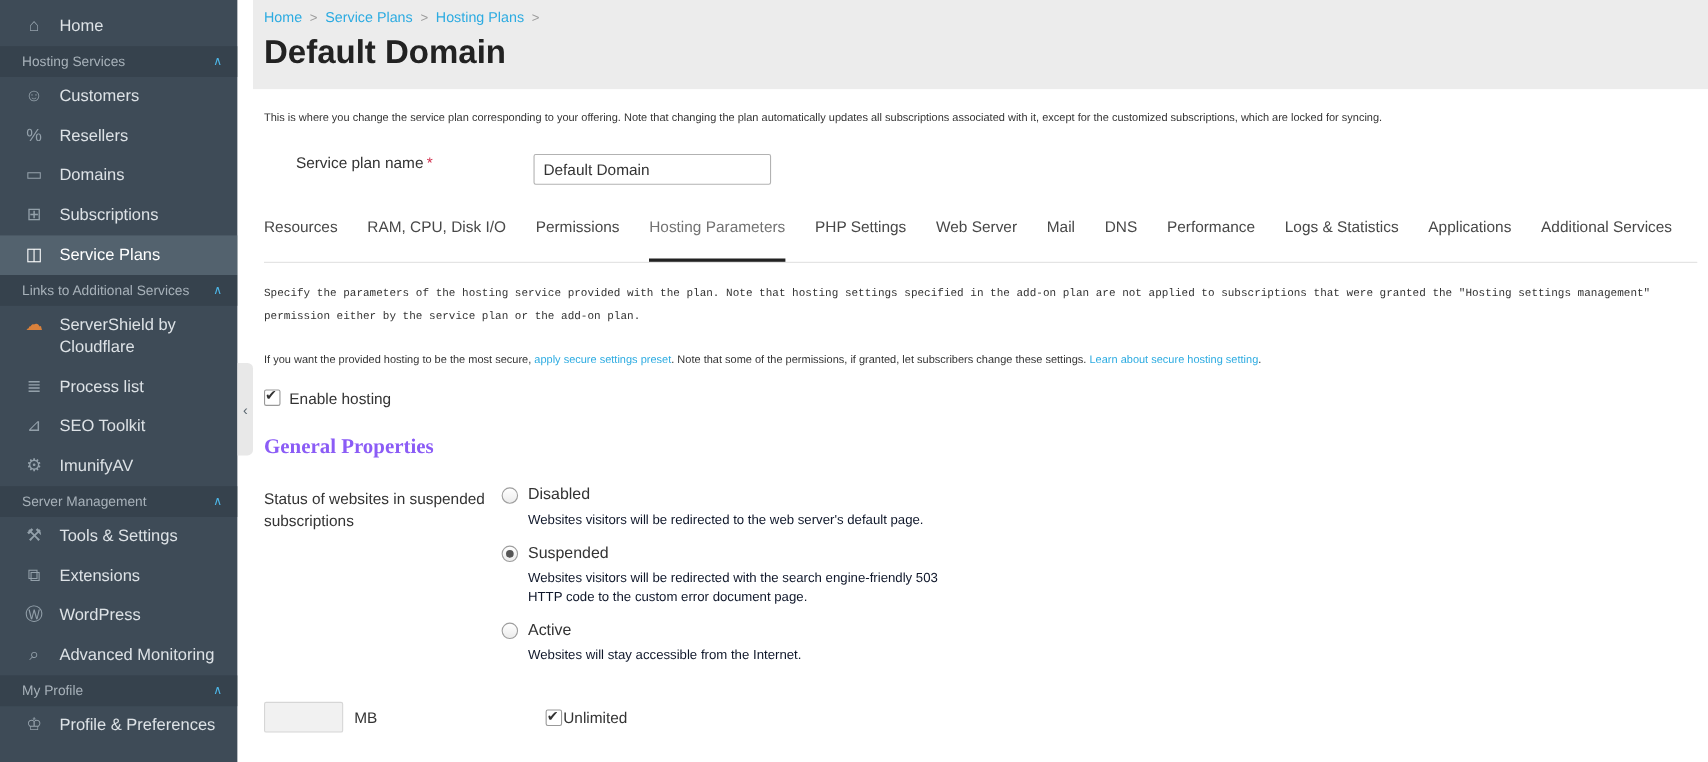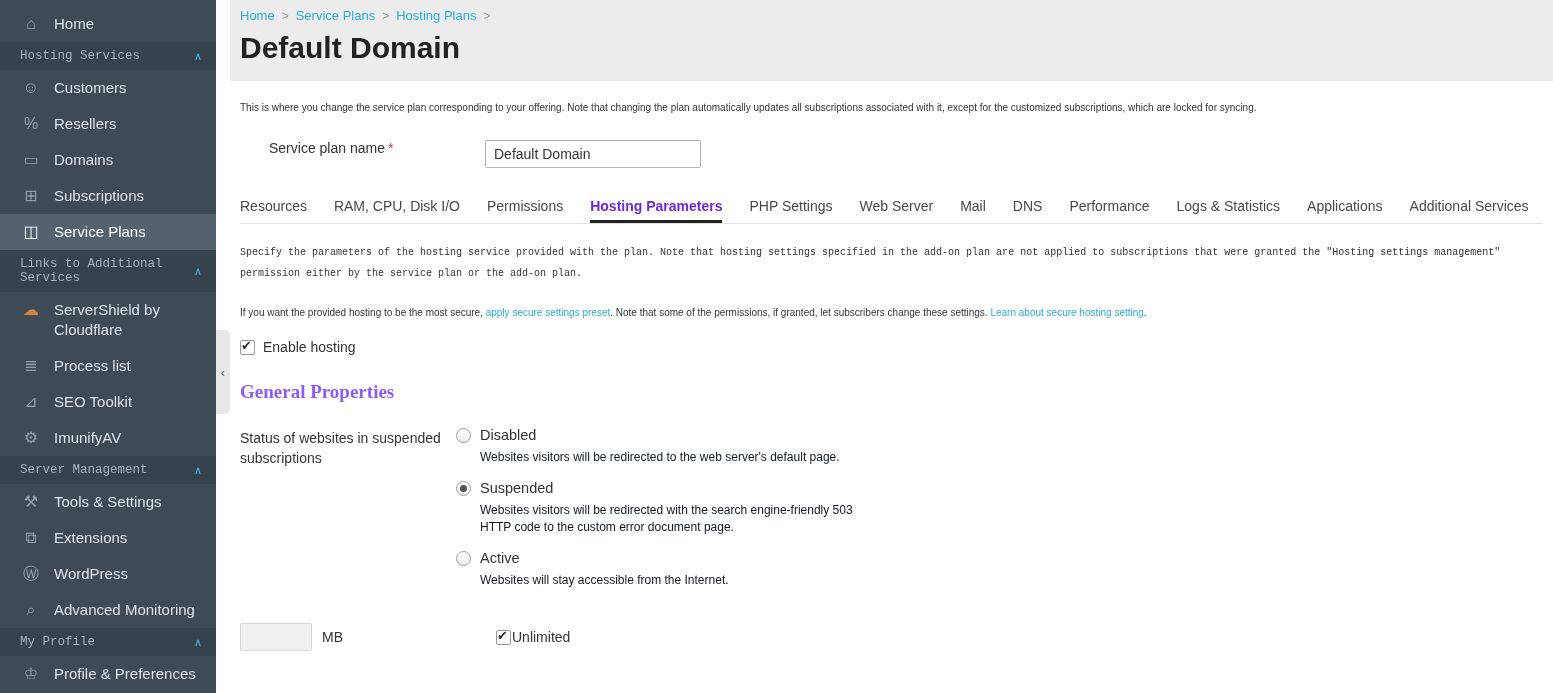"Hosting Services" .nav-section .nav-section-label { font-family: Liberation Mono, monospace -> none }
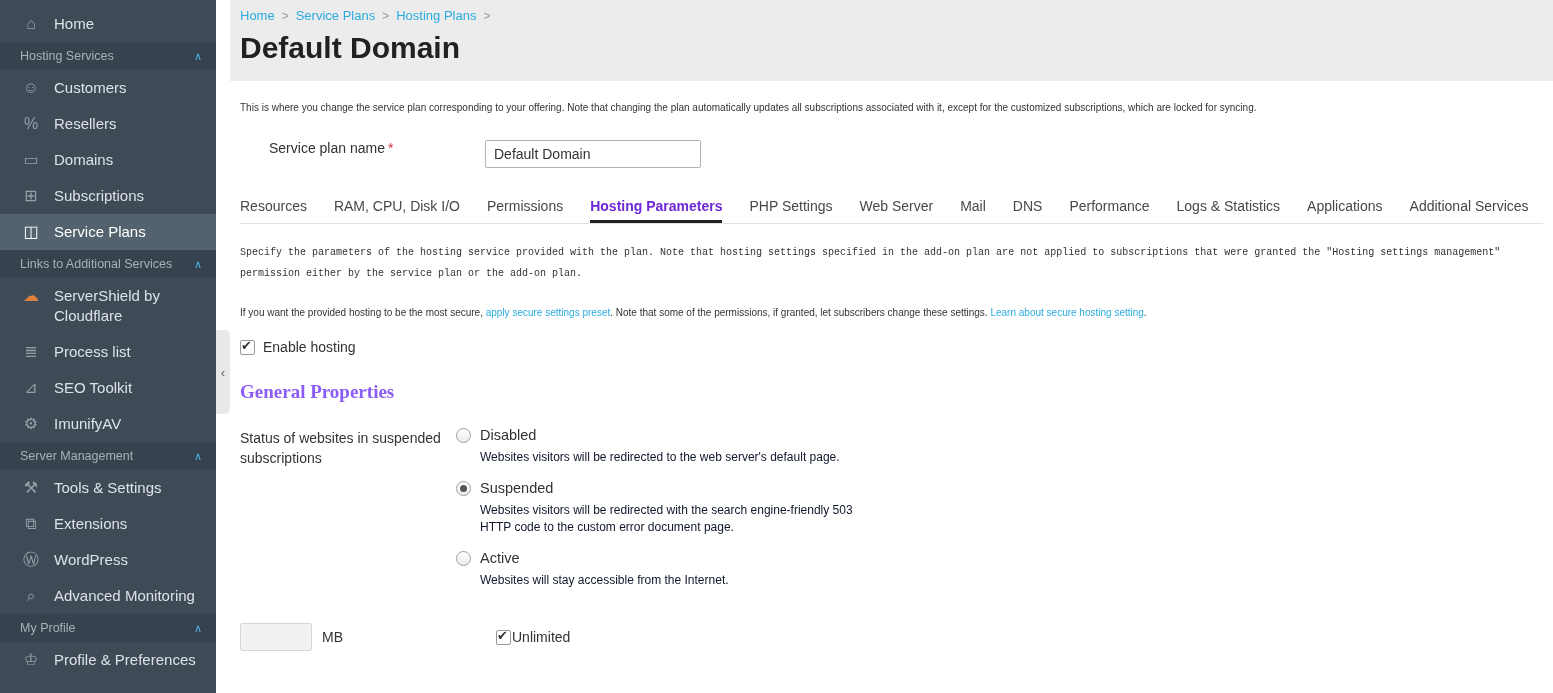"Hosting Parameters" .tab.active { color: #6d28d9 -> #737373; font-weight: 700 -> 400; padding-bottom: 6px -> 21px }
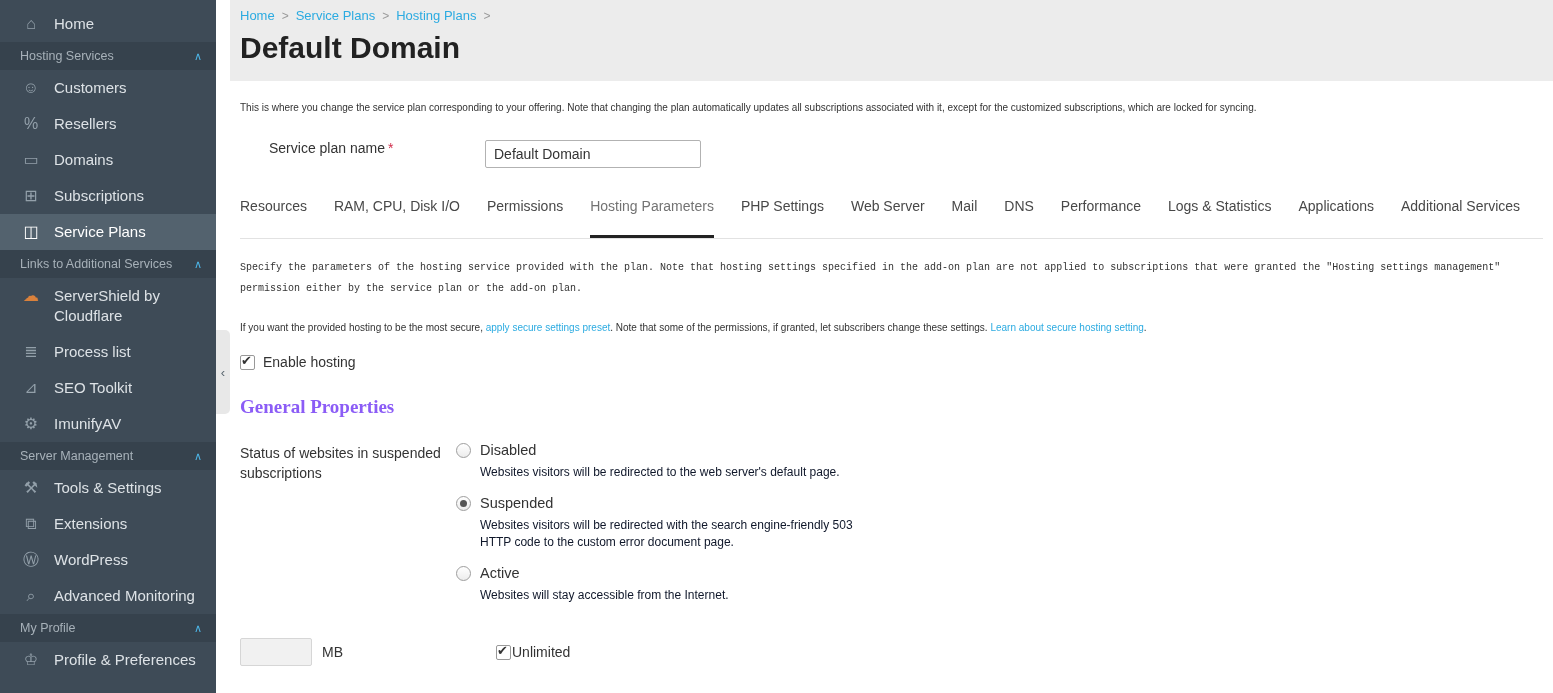"Enable hosting" .check-row { align-items: center -> none }
